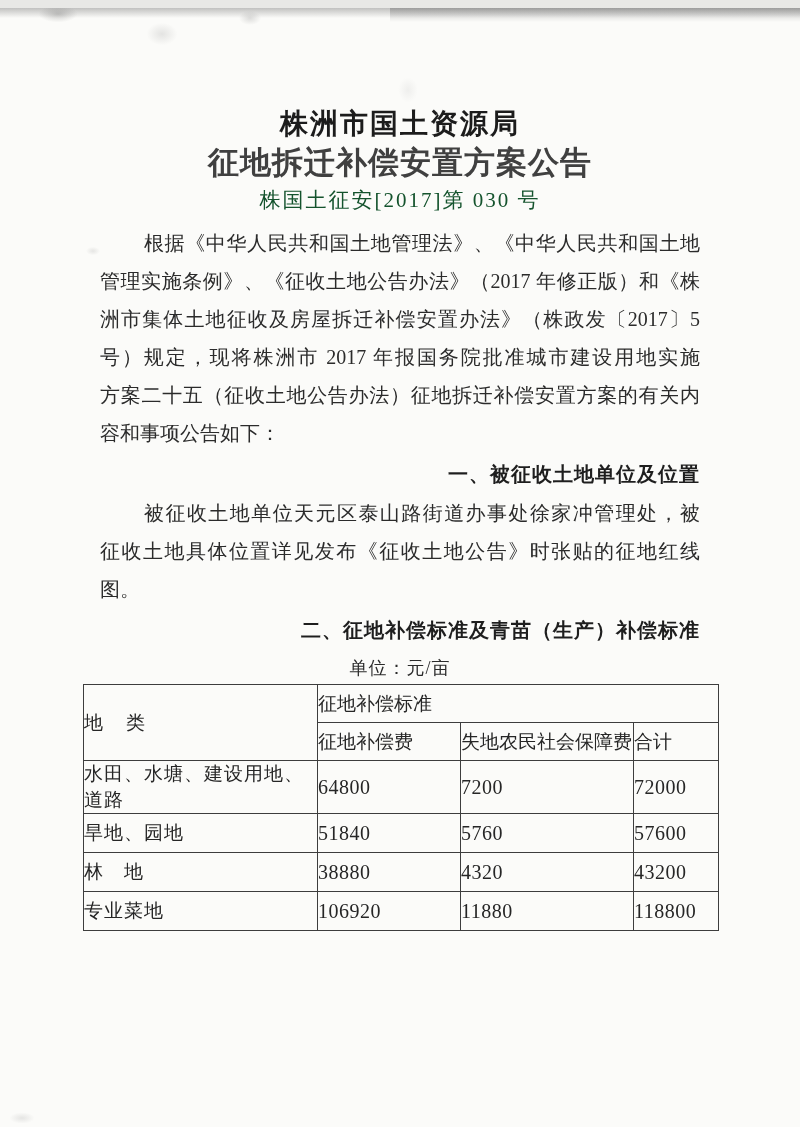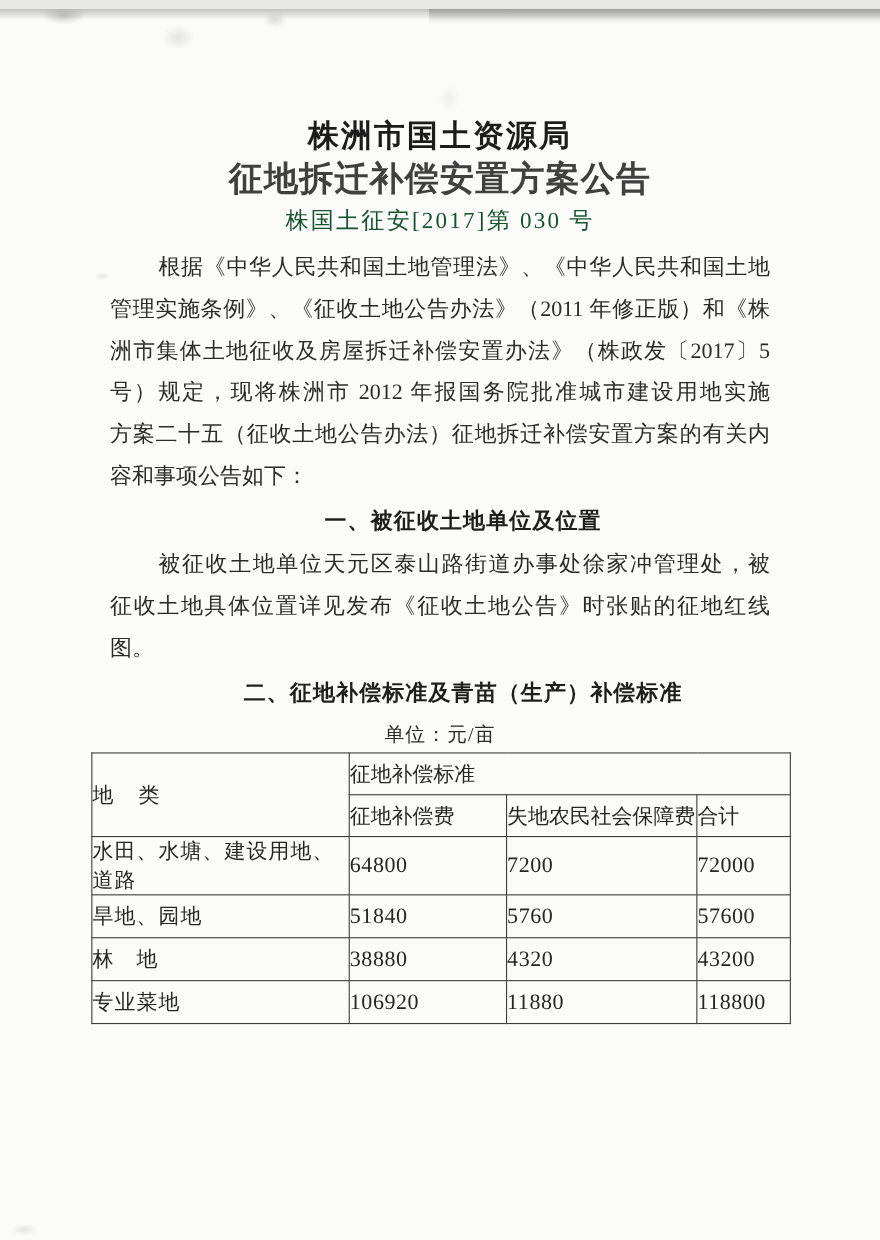"管理实施条例》、《征收土地公告办法》（2011 年修正版）和《株" div.bline { text: 2011 -> 2017 }
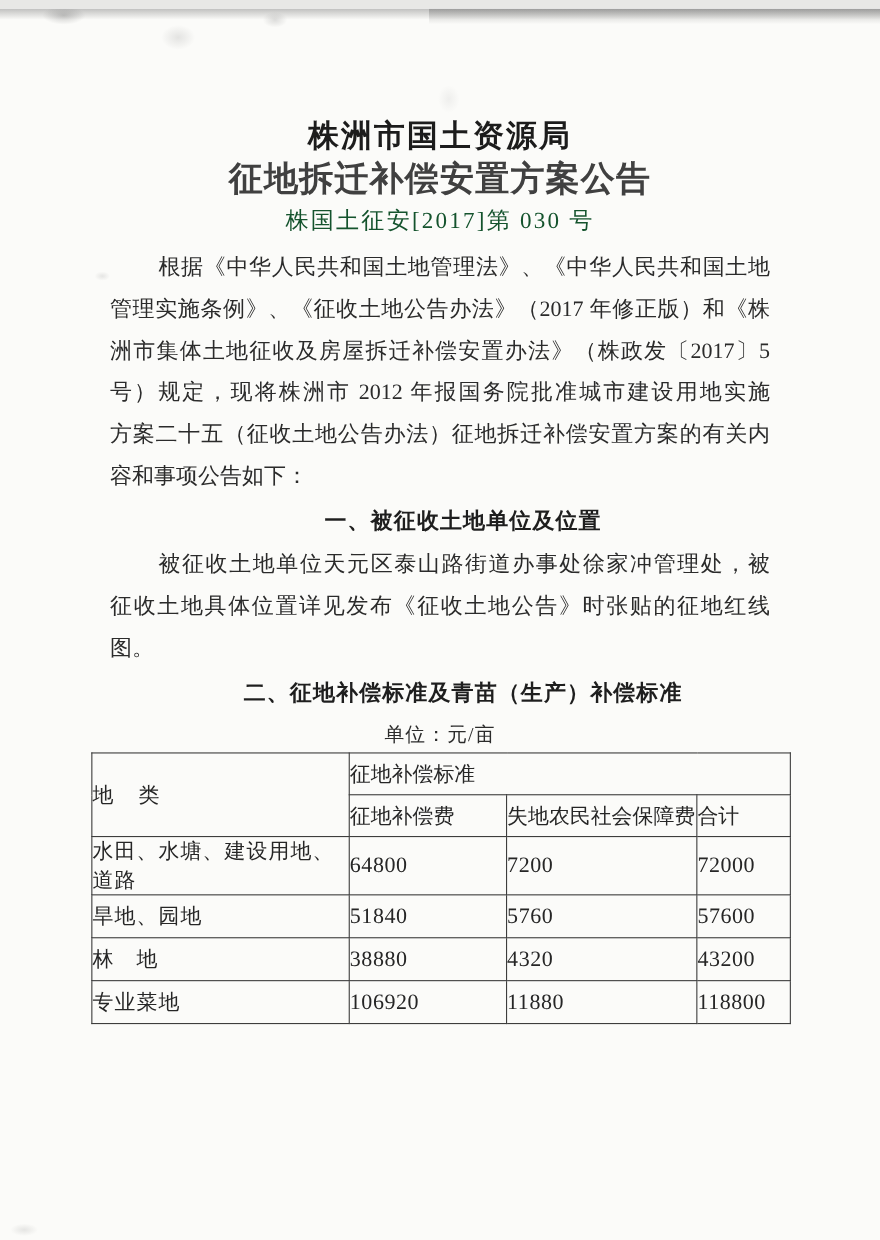"号）规定，现将株洲市 2012 年报国务院批准城市建设用地实施" div.bline { text: 2012 -> 2017 }
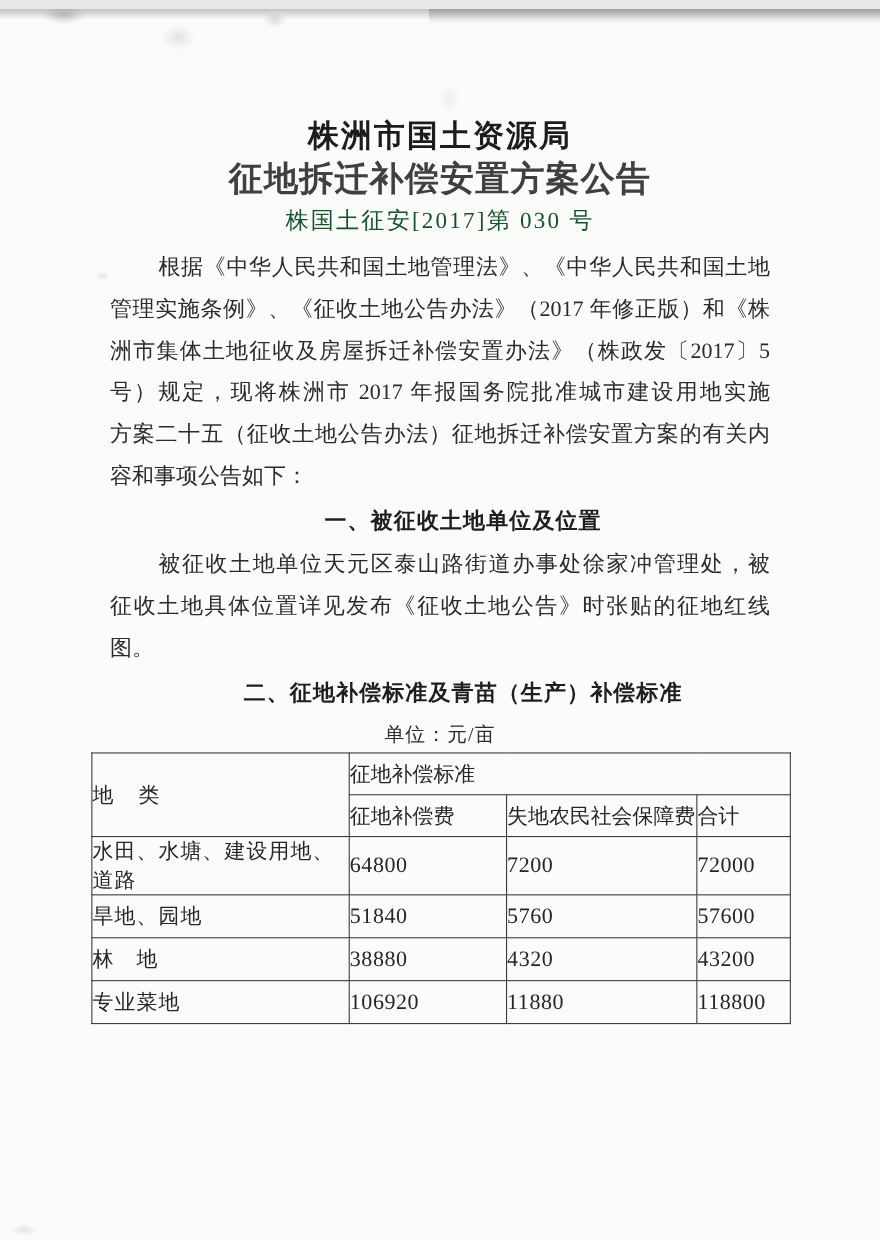"一、被征收土地单位及位置" .heading { text-align: center -> right }
